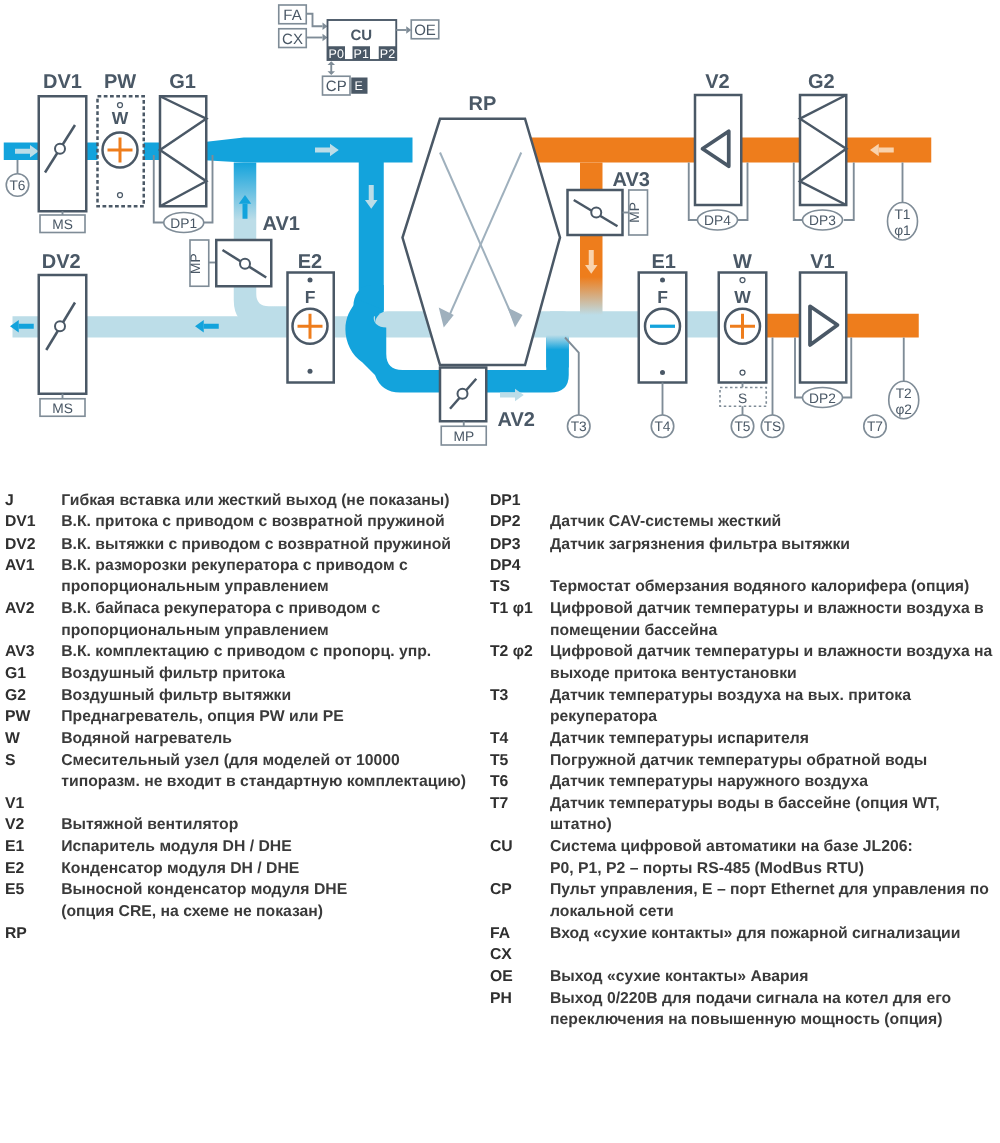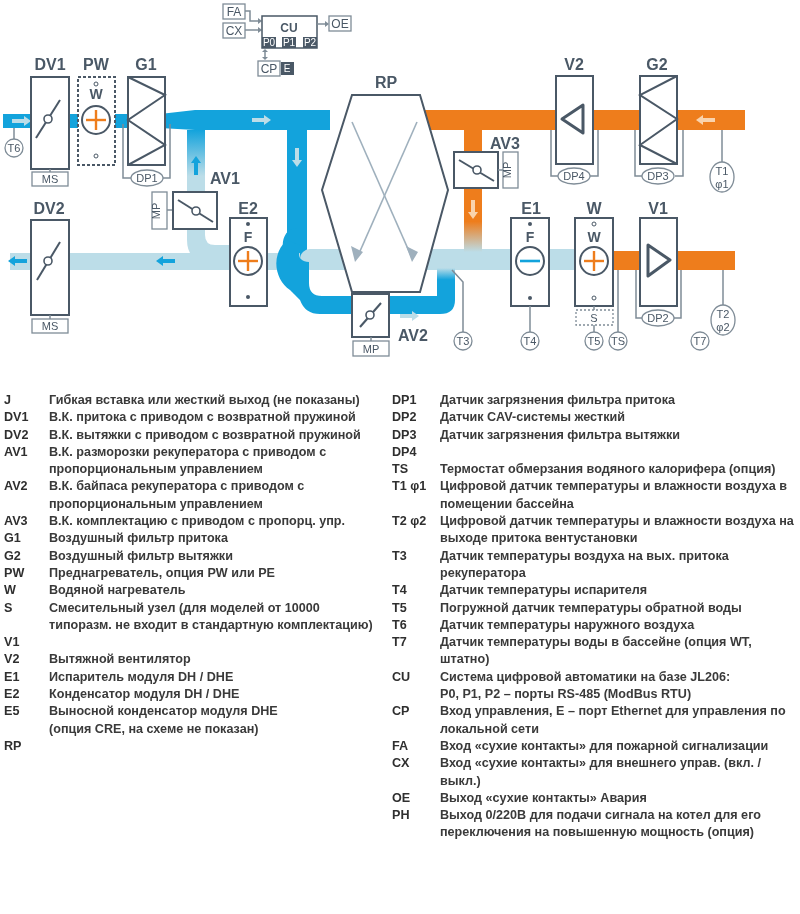"Датчик загрязнения фильтра притока" span.desc { html: <span>Датчик загрязнения фильтра притока</span> -> none }
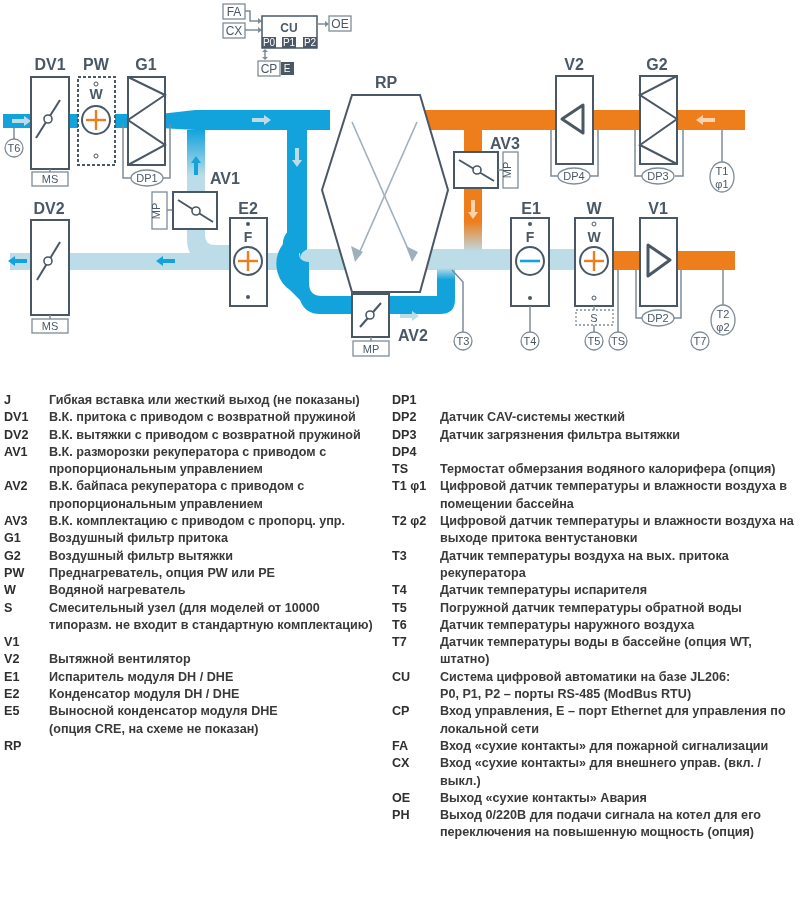"Вход управления, E – порт" span.desc { text: Вход -> Пульт }
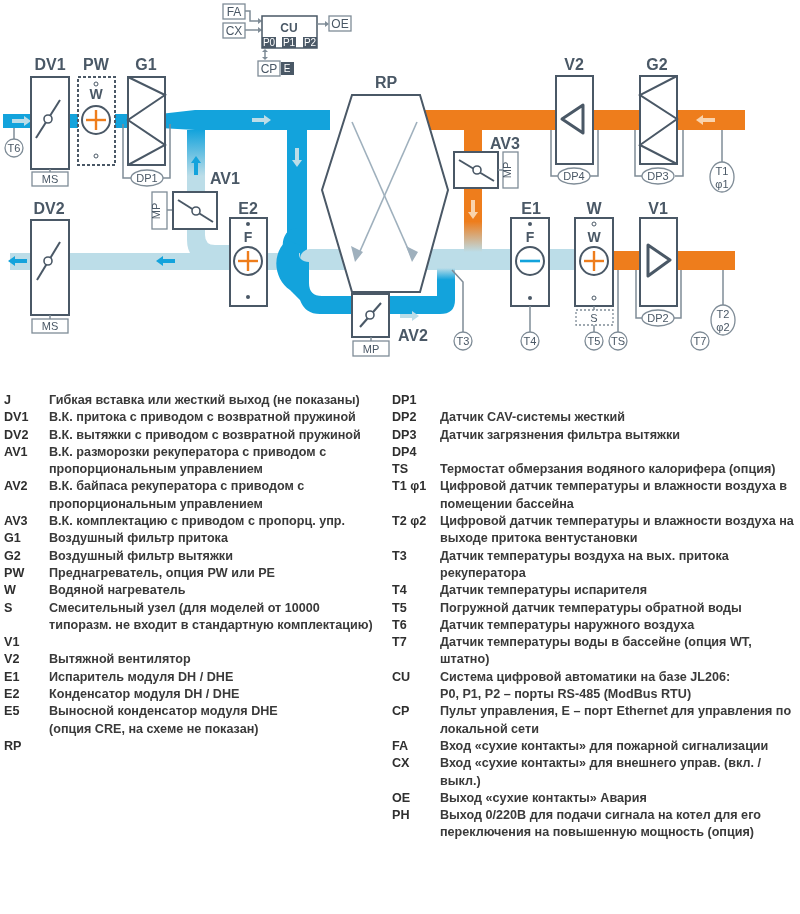"Вход «сухие контакты» для внешнего" span.desc { html: <span>Вход «сухие контакты» для внешнего управ. (вкл. / выкл.)</span> -> none }
